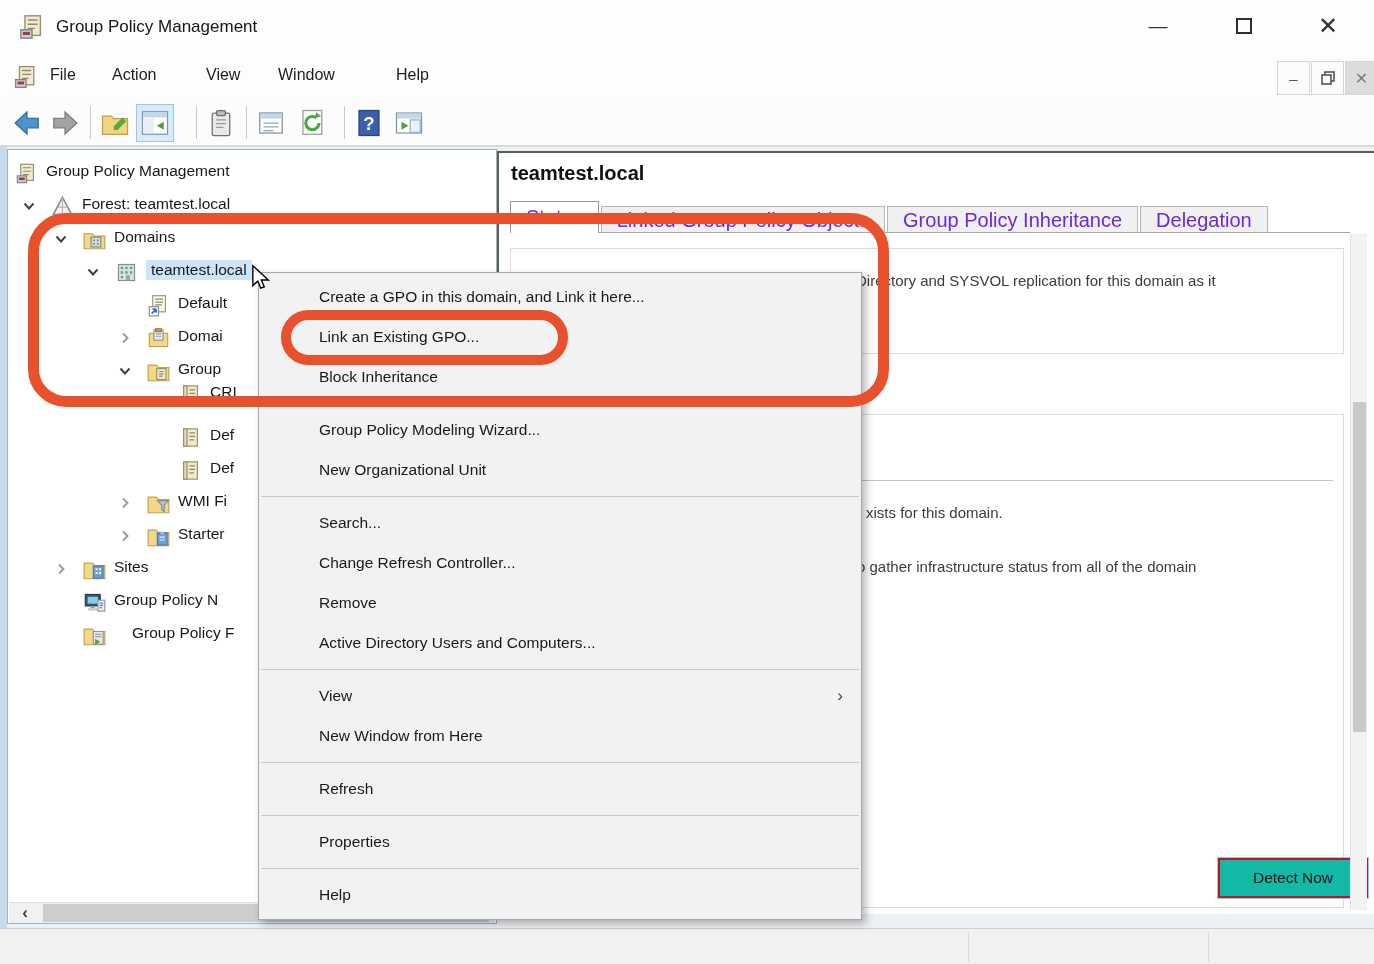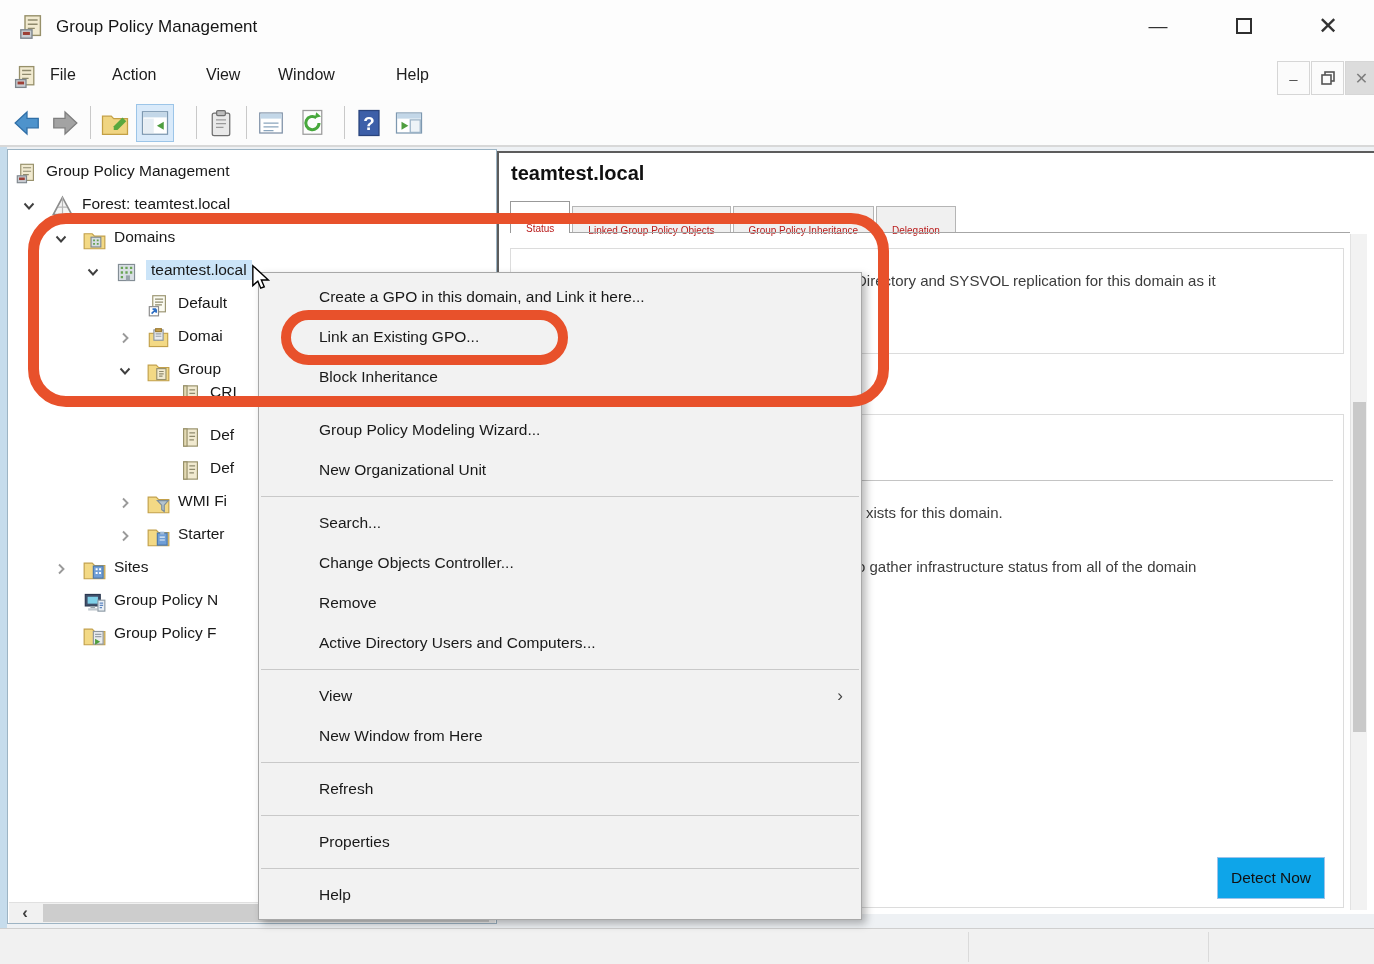"Status" .tab { color: #b91c1c -> #6d28d9; font-size: 10px -> 20px; padding: 11px 15px -> 0 15px }
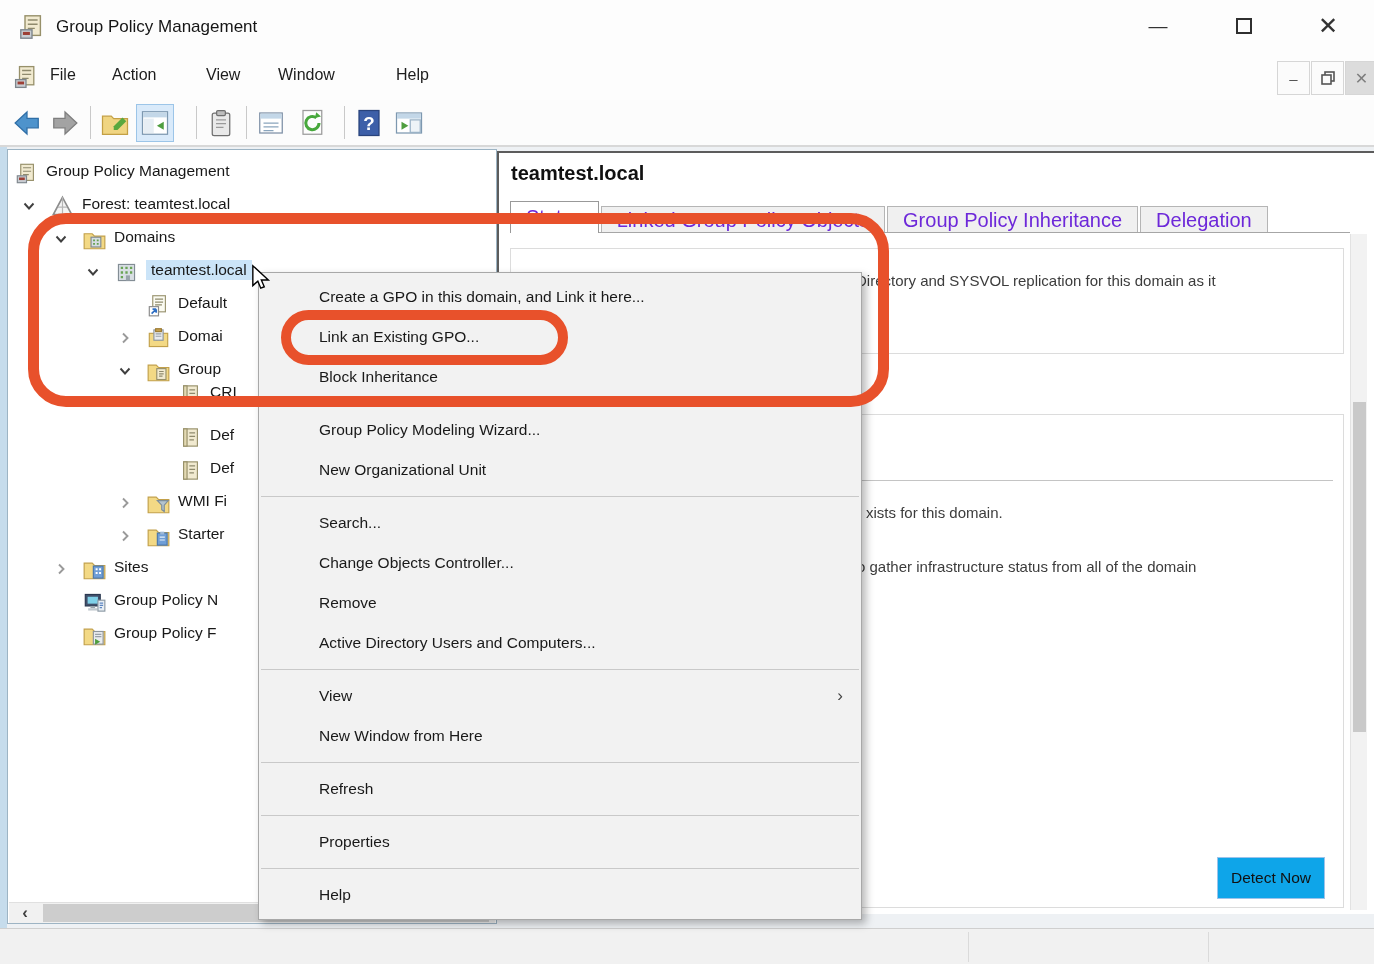"Change Objects Controller..." span { text: Objects -> Refresh }
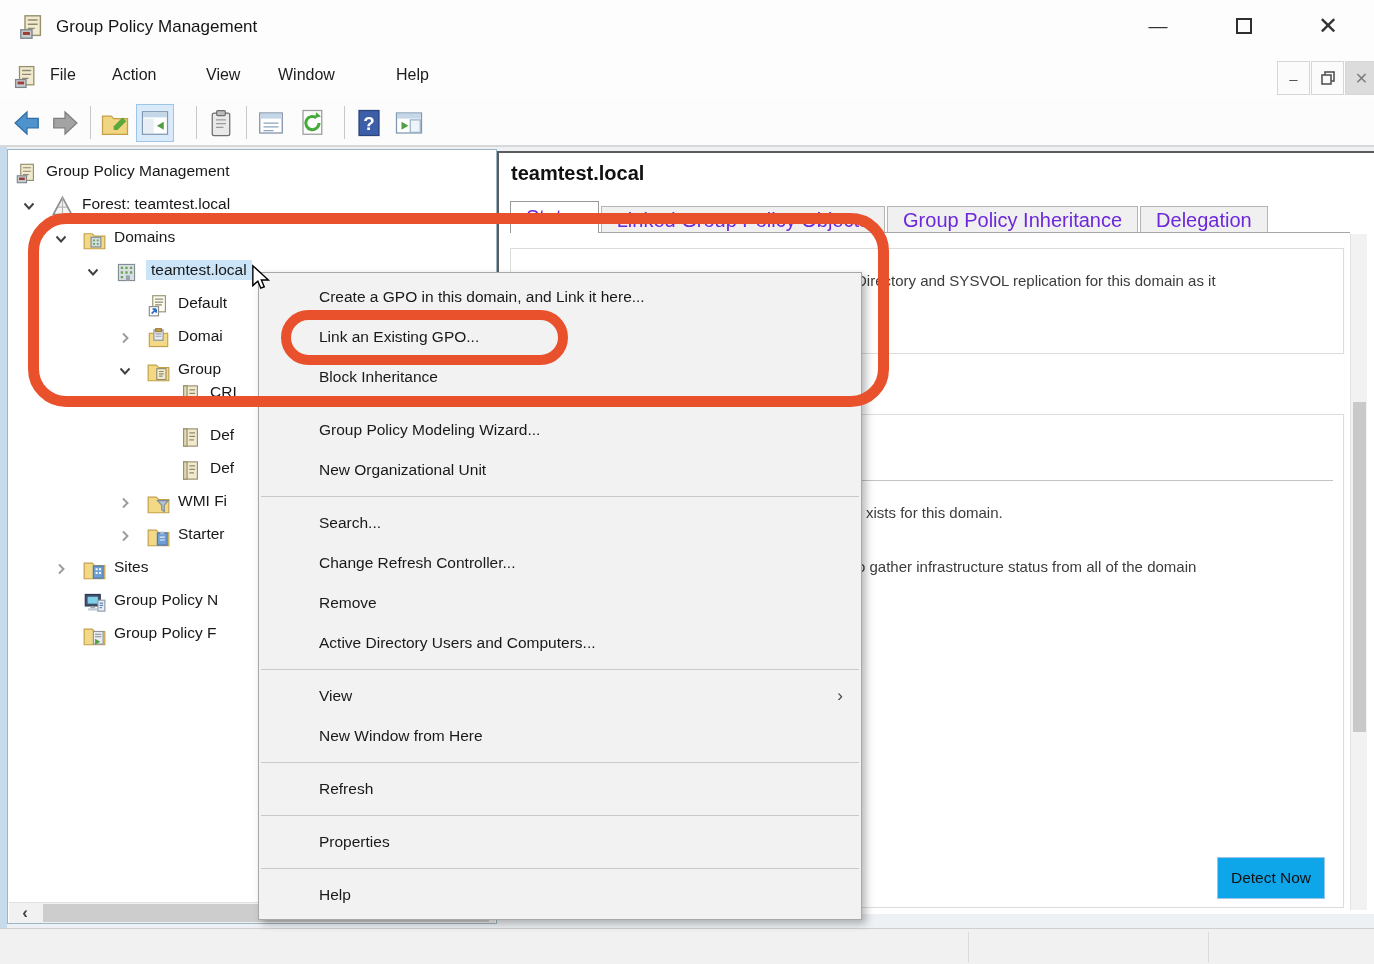"Group Policy F" span.tree-label { left: 106px -> 124px }
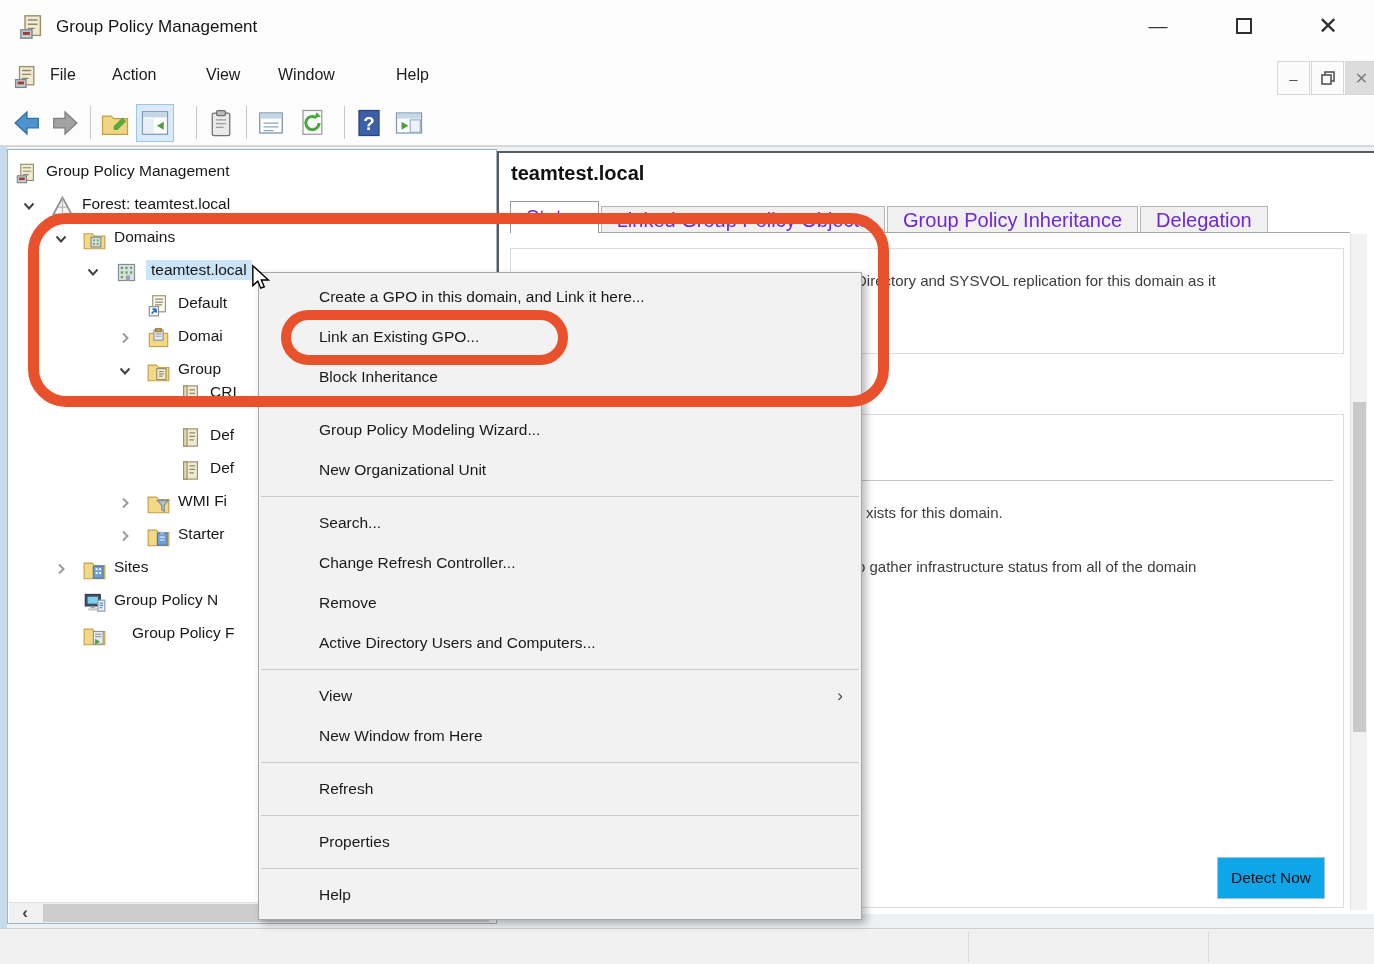"Detect Now" #detect-btn { background: #0ea5e9 -> #14b8a6; border: 2px solid #0ea5e9 -> 2px solid #b91c1c; width: 106px -> 150px }
